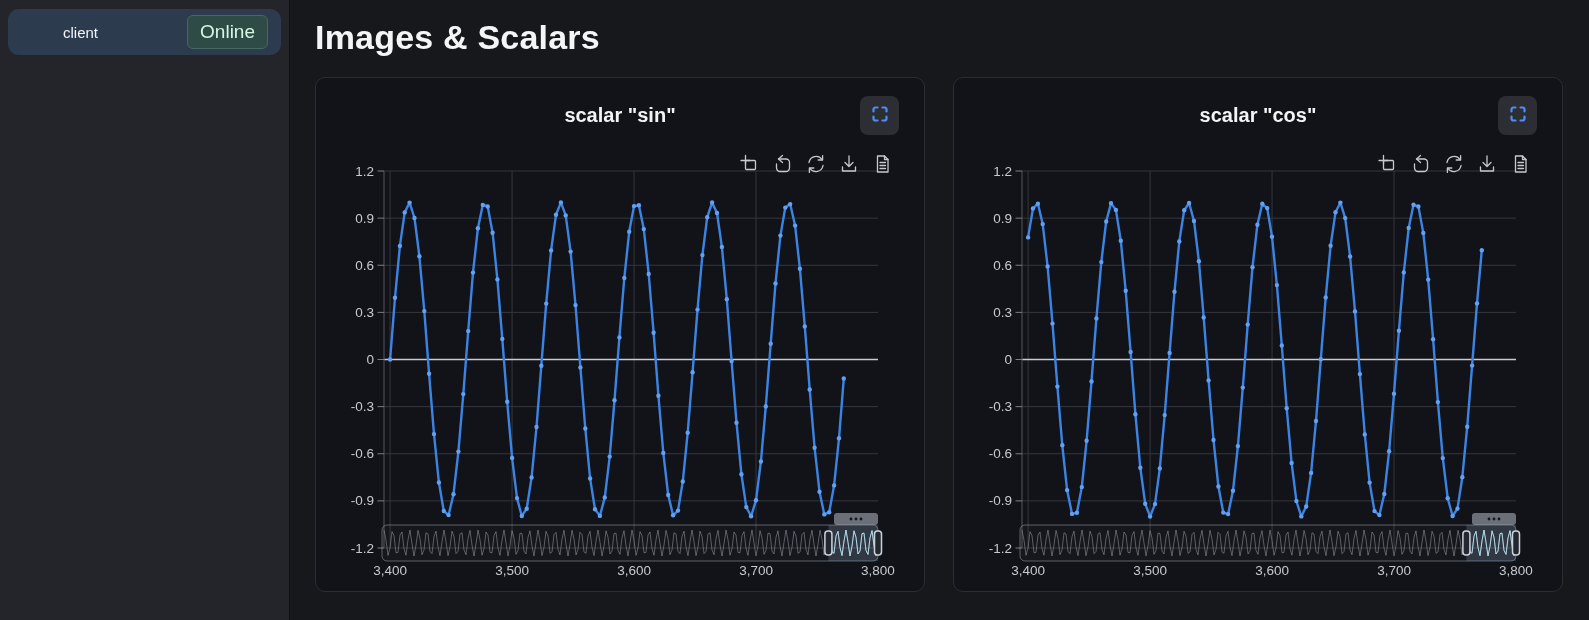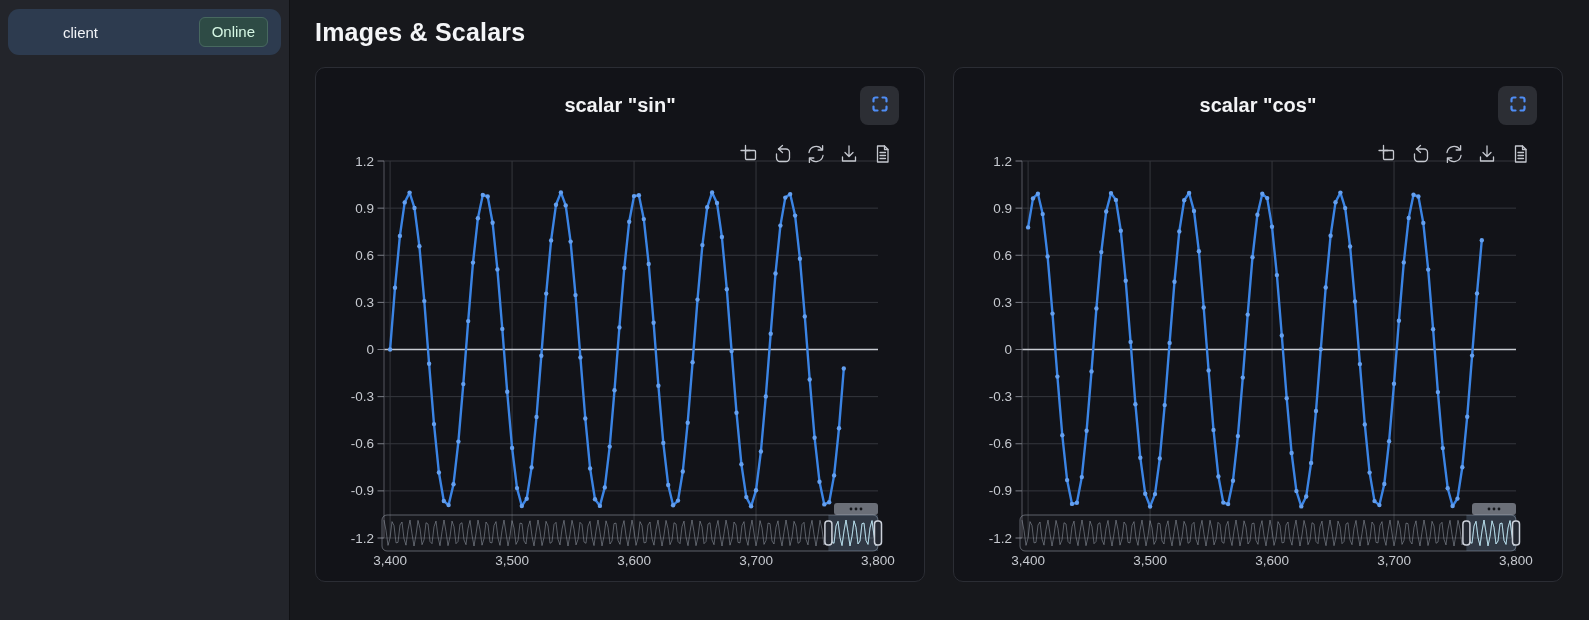"Online" .badge { font-size: 15px -> 19px }
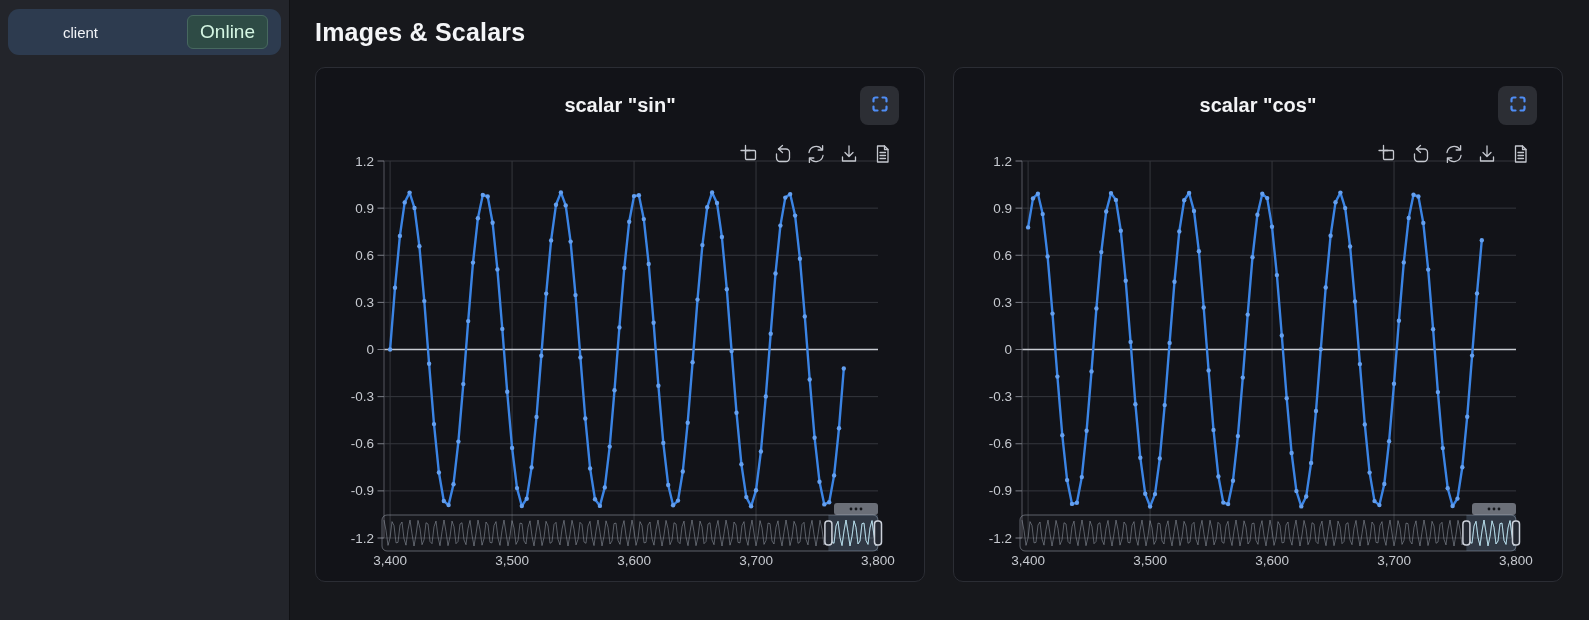"Images & Scalars" .page-title { font-size: 25px -> 34px }
